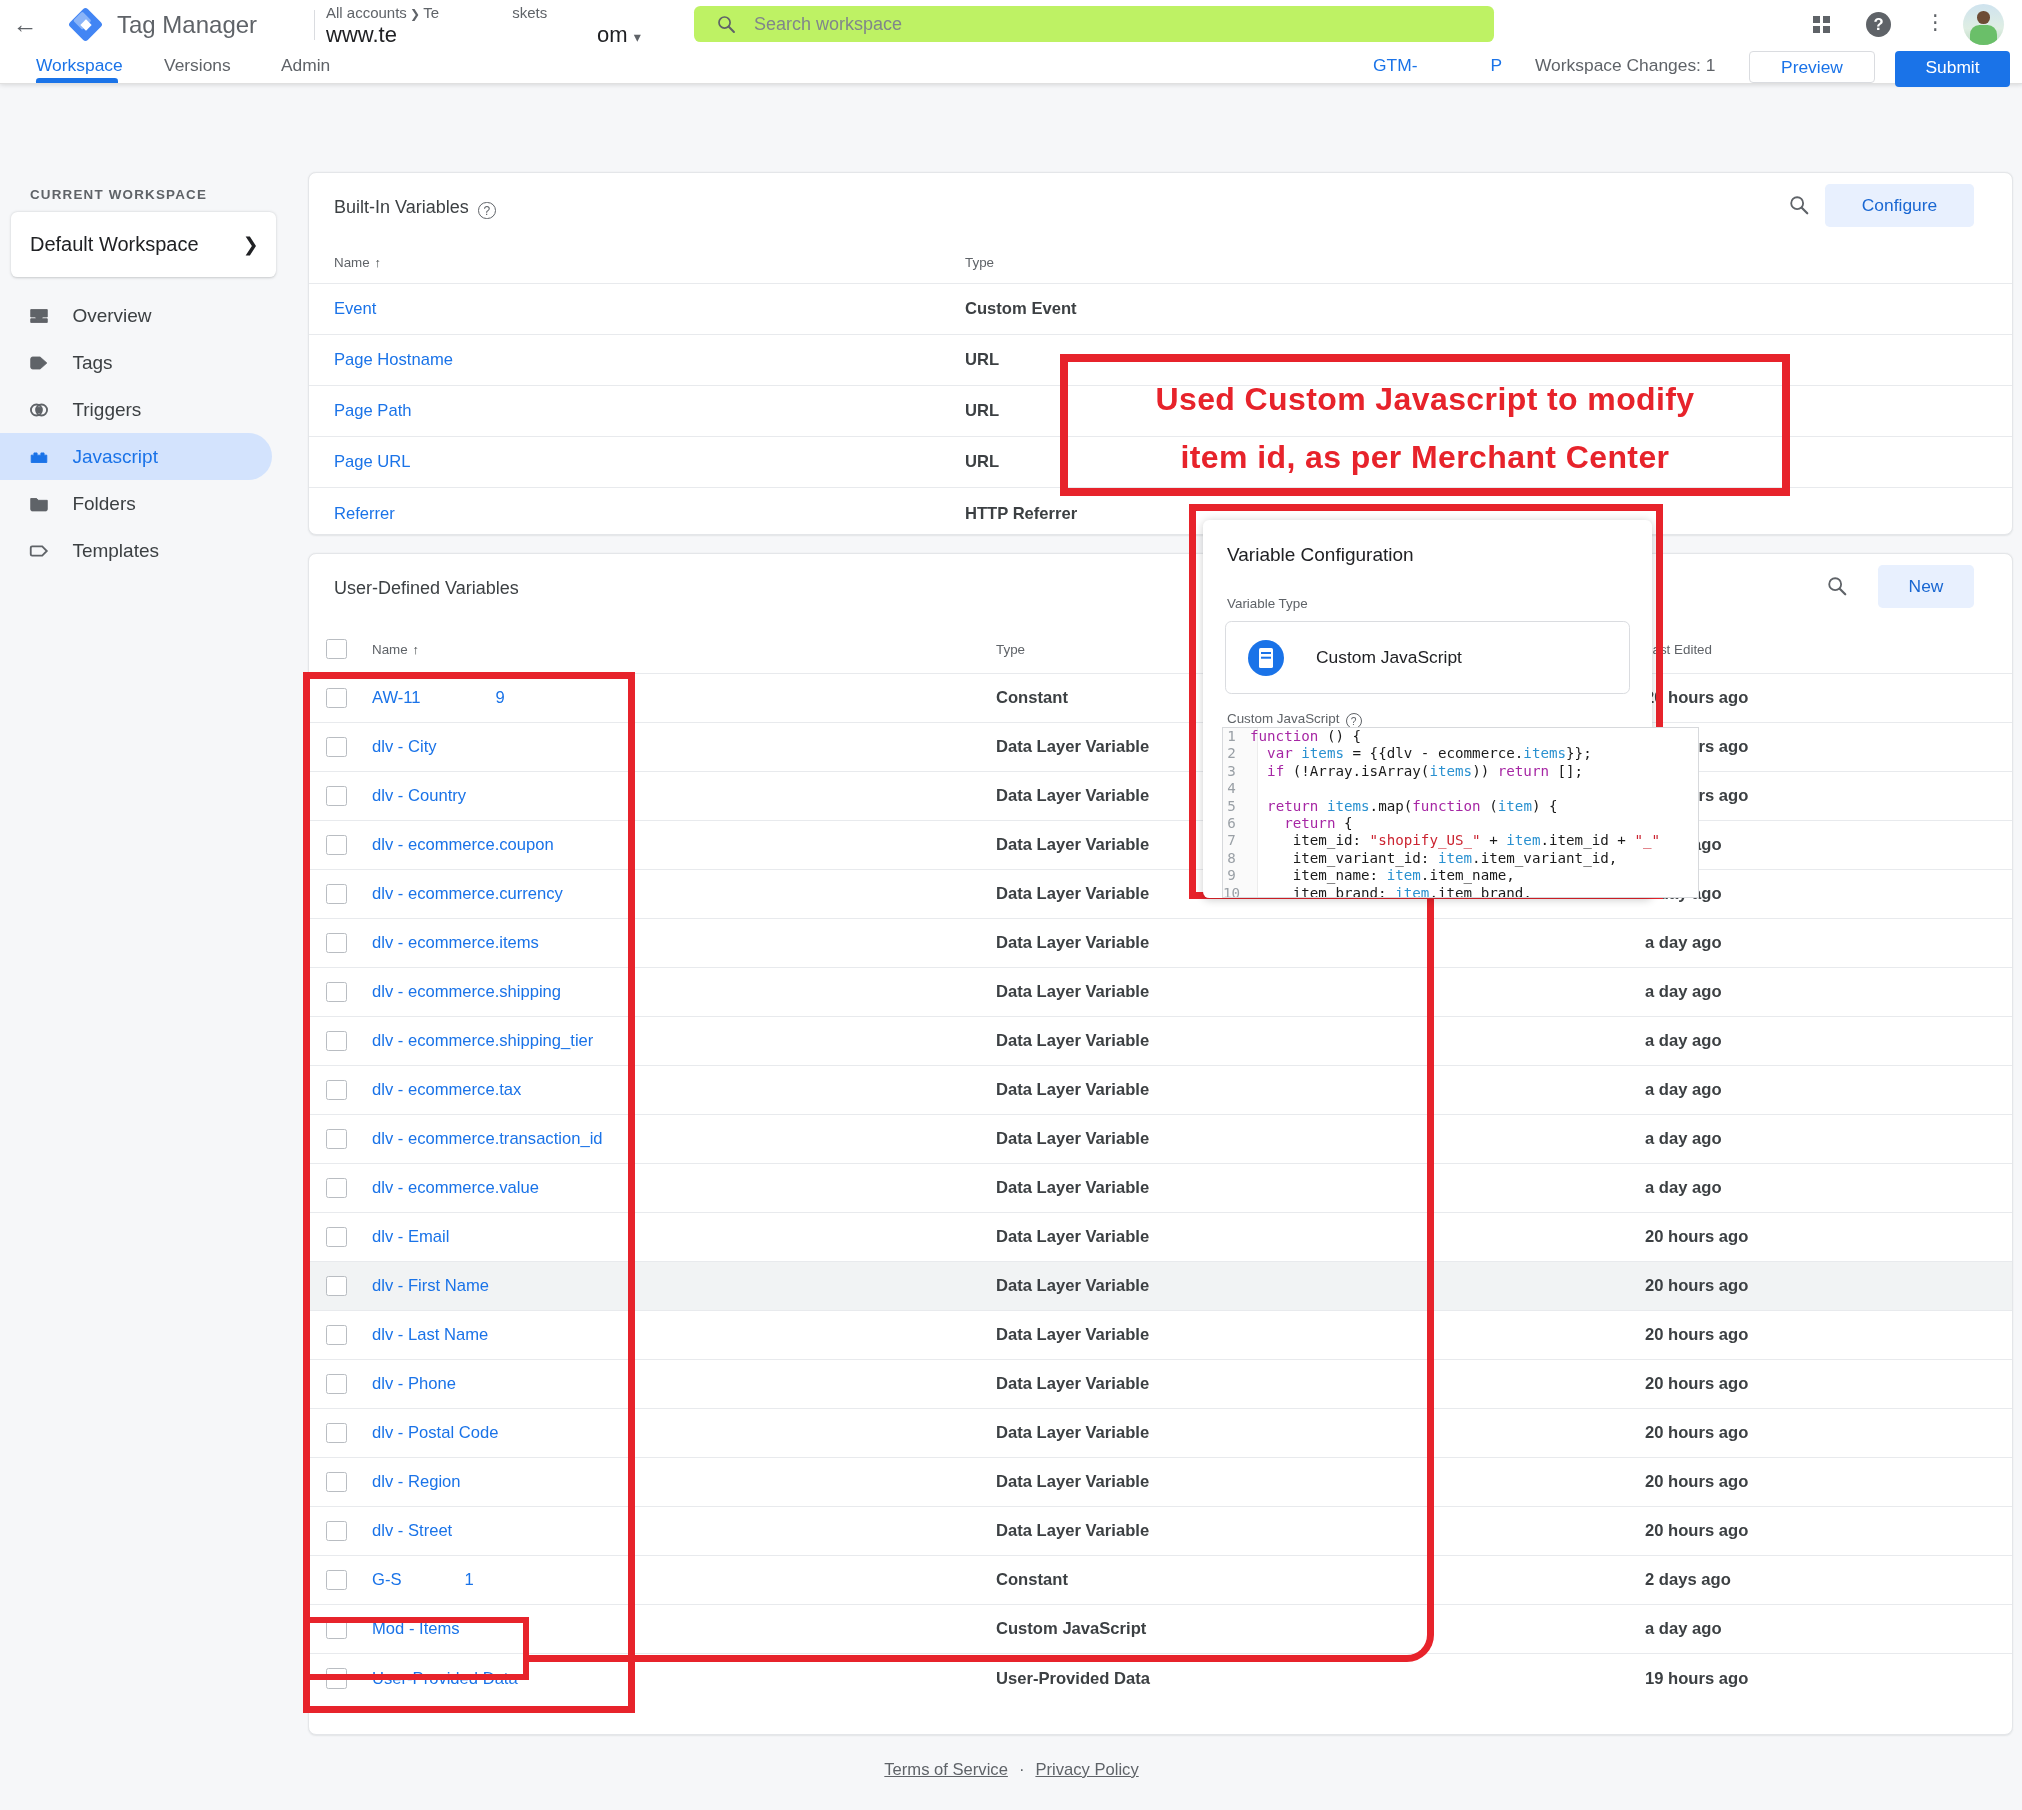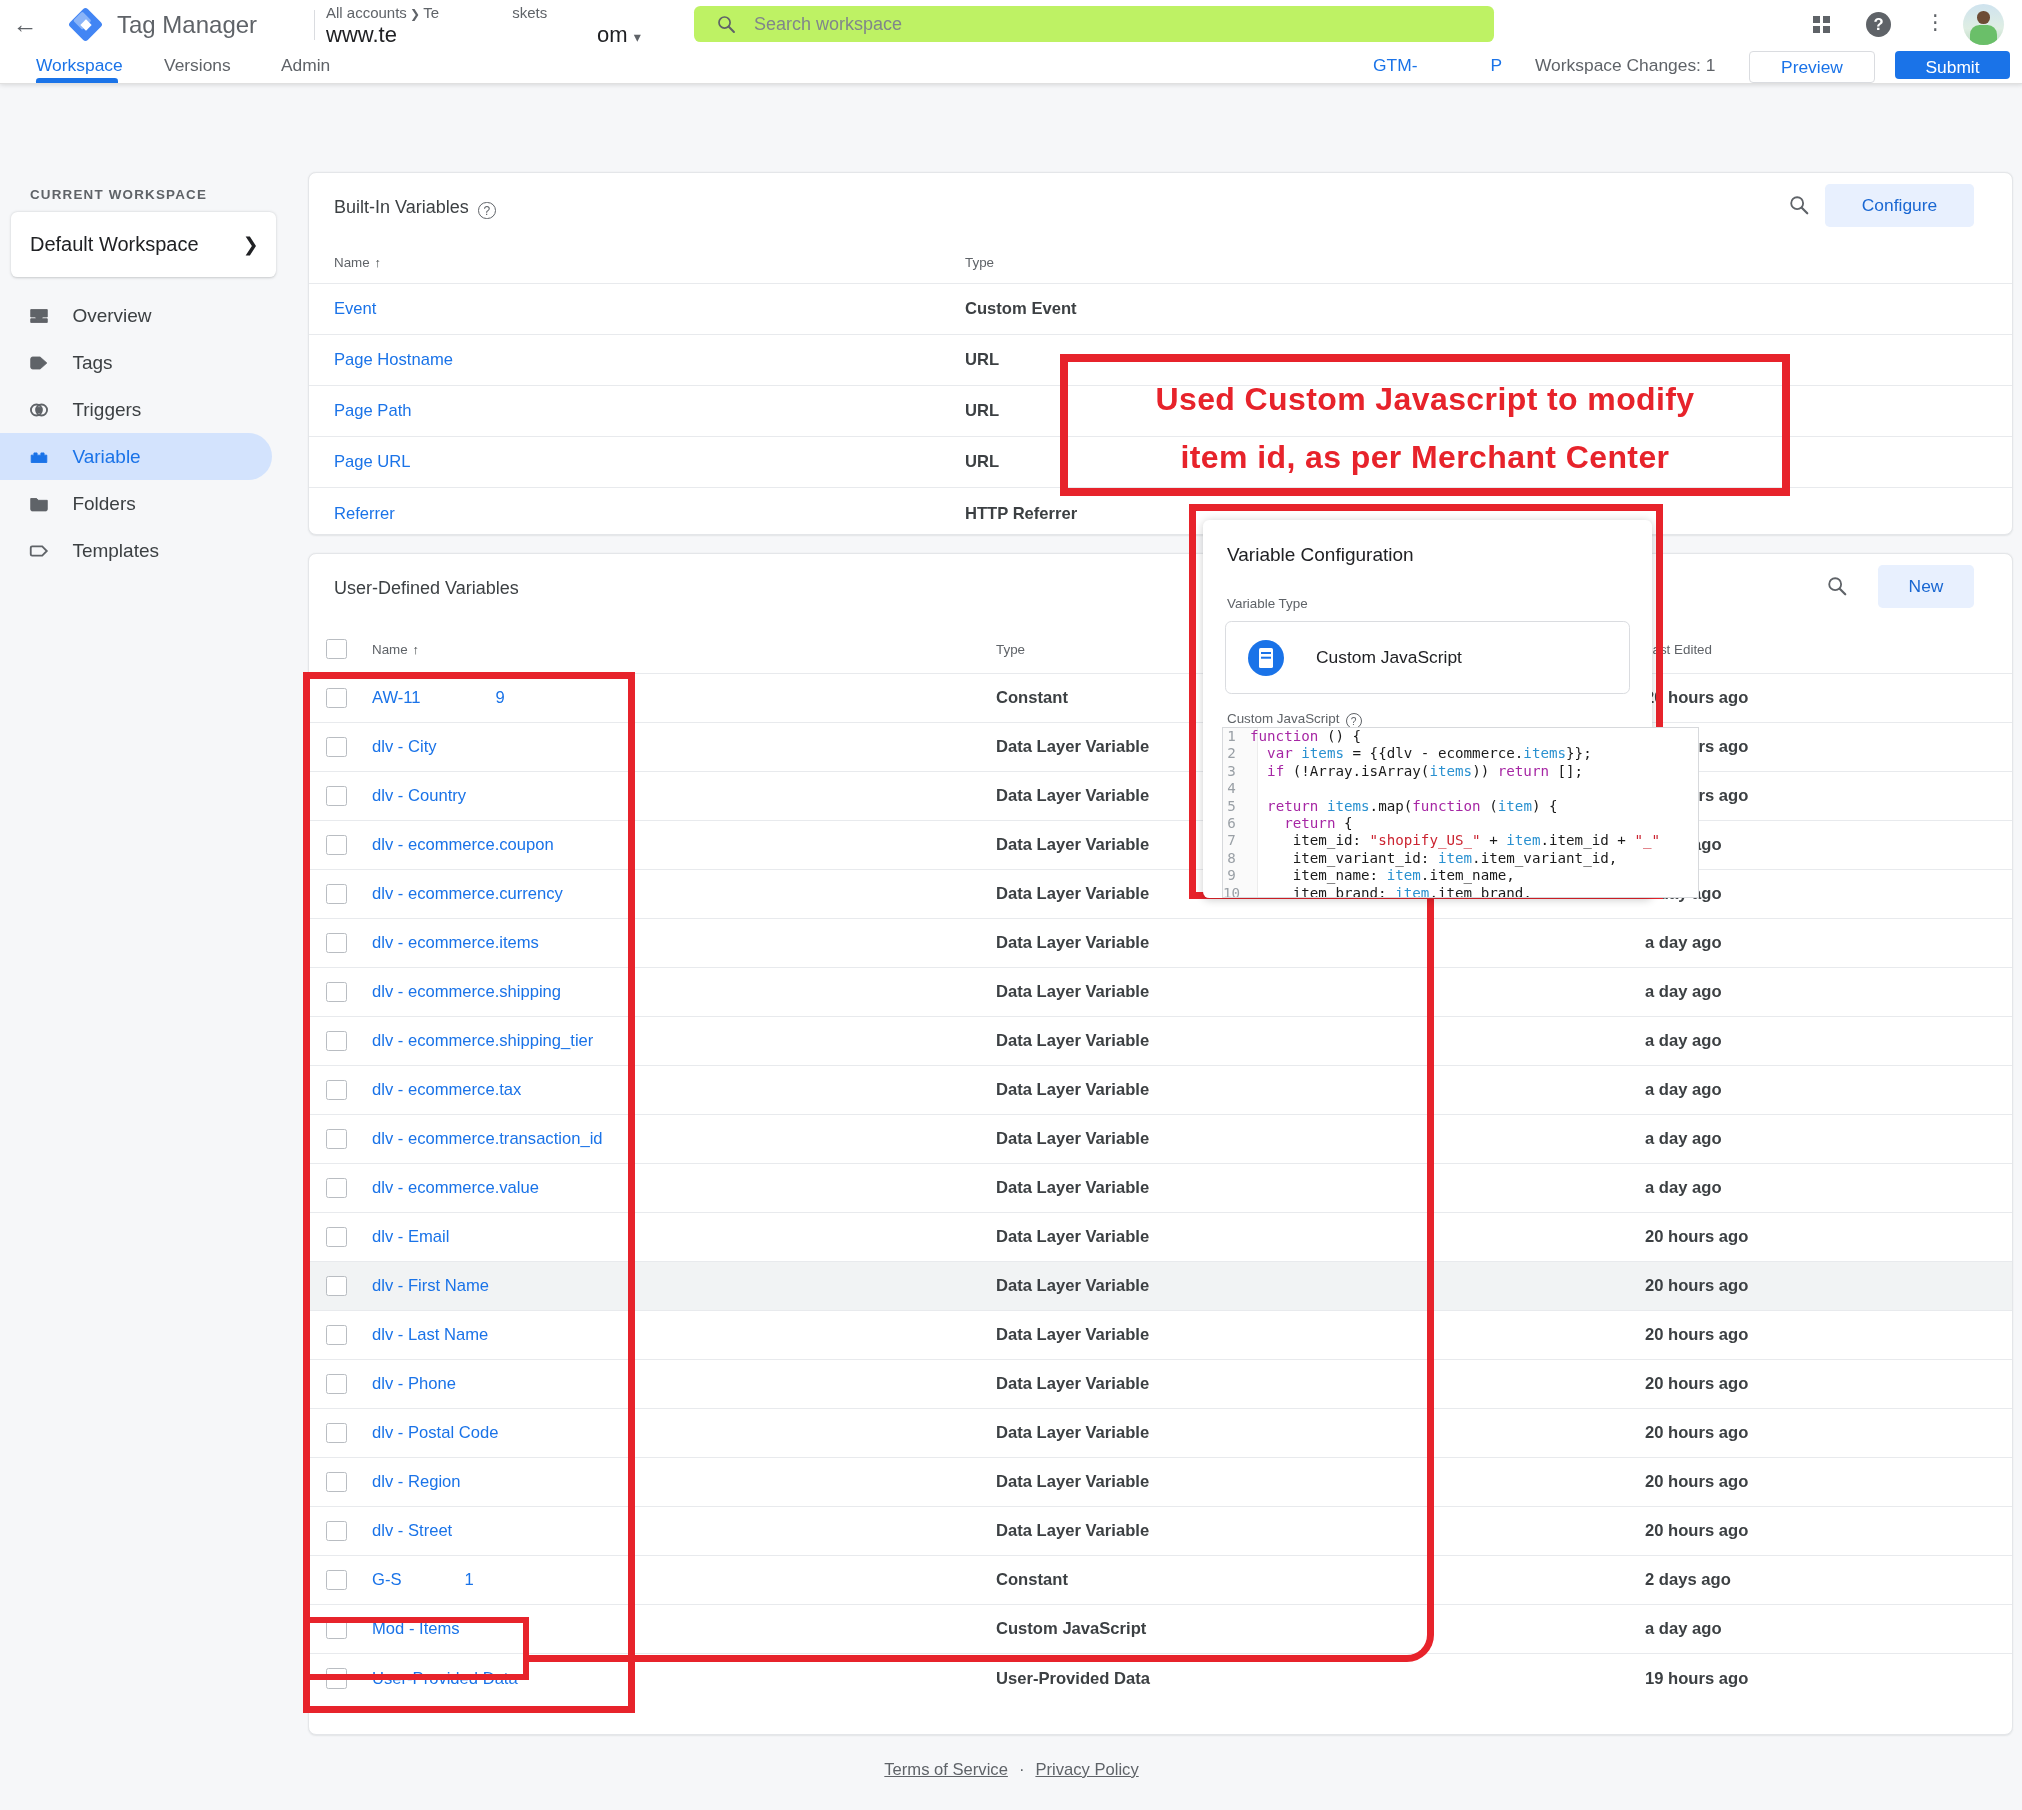"Submit" .btn-submit { height: 28px -> 36px }
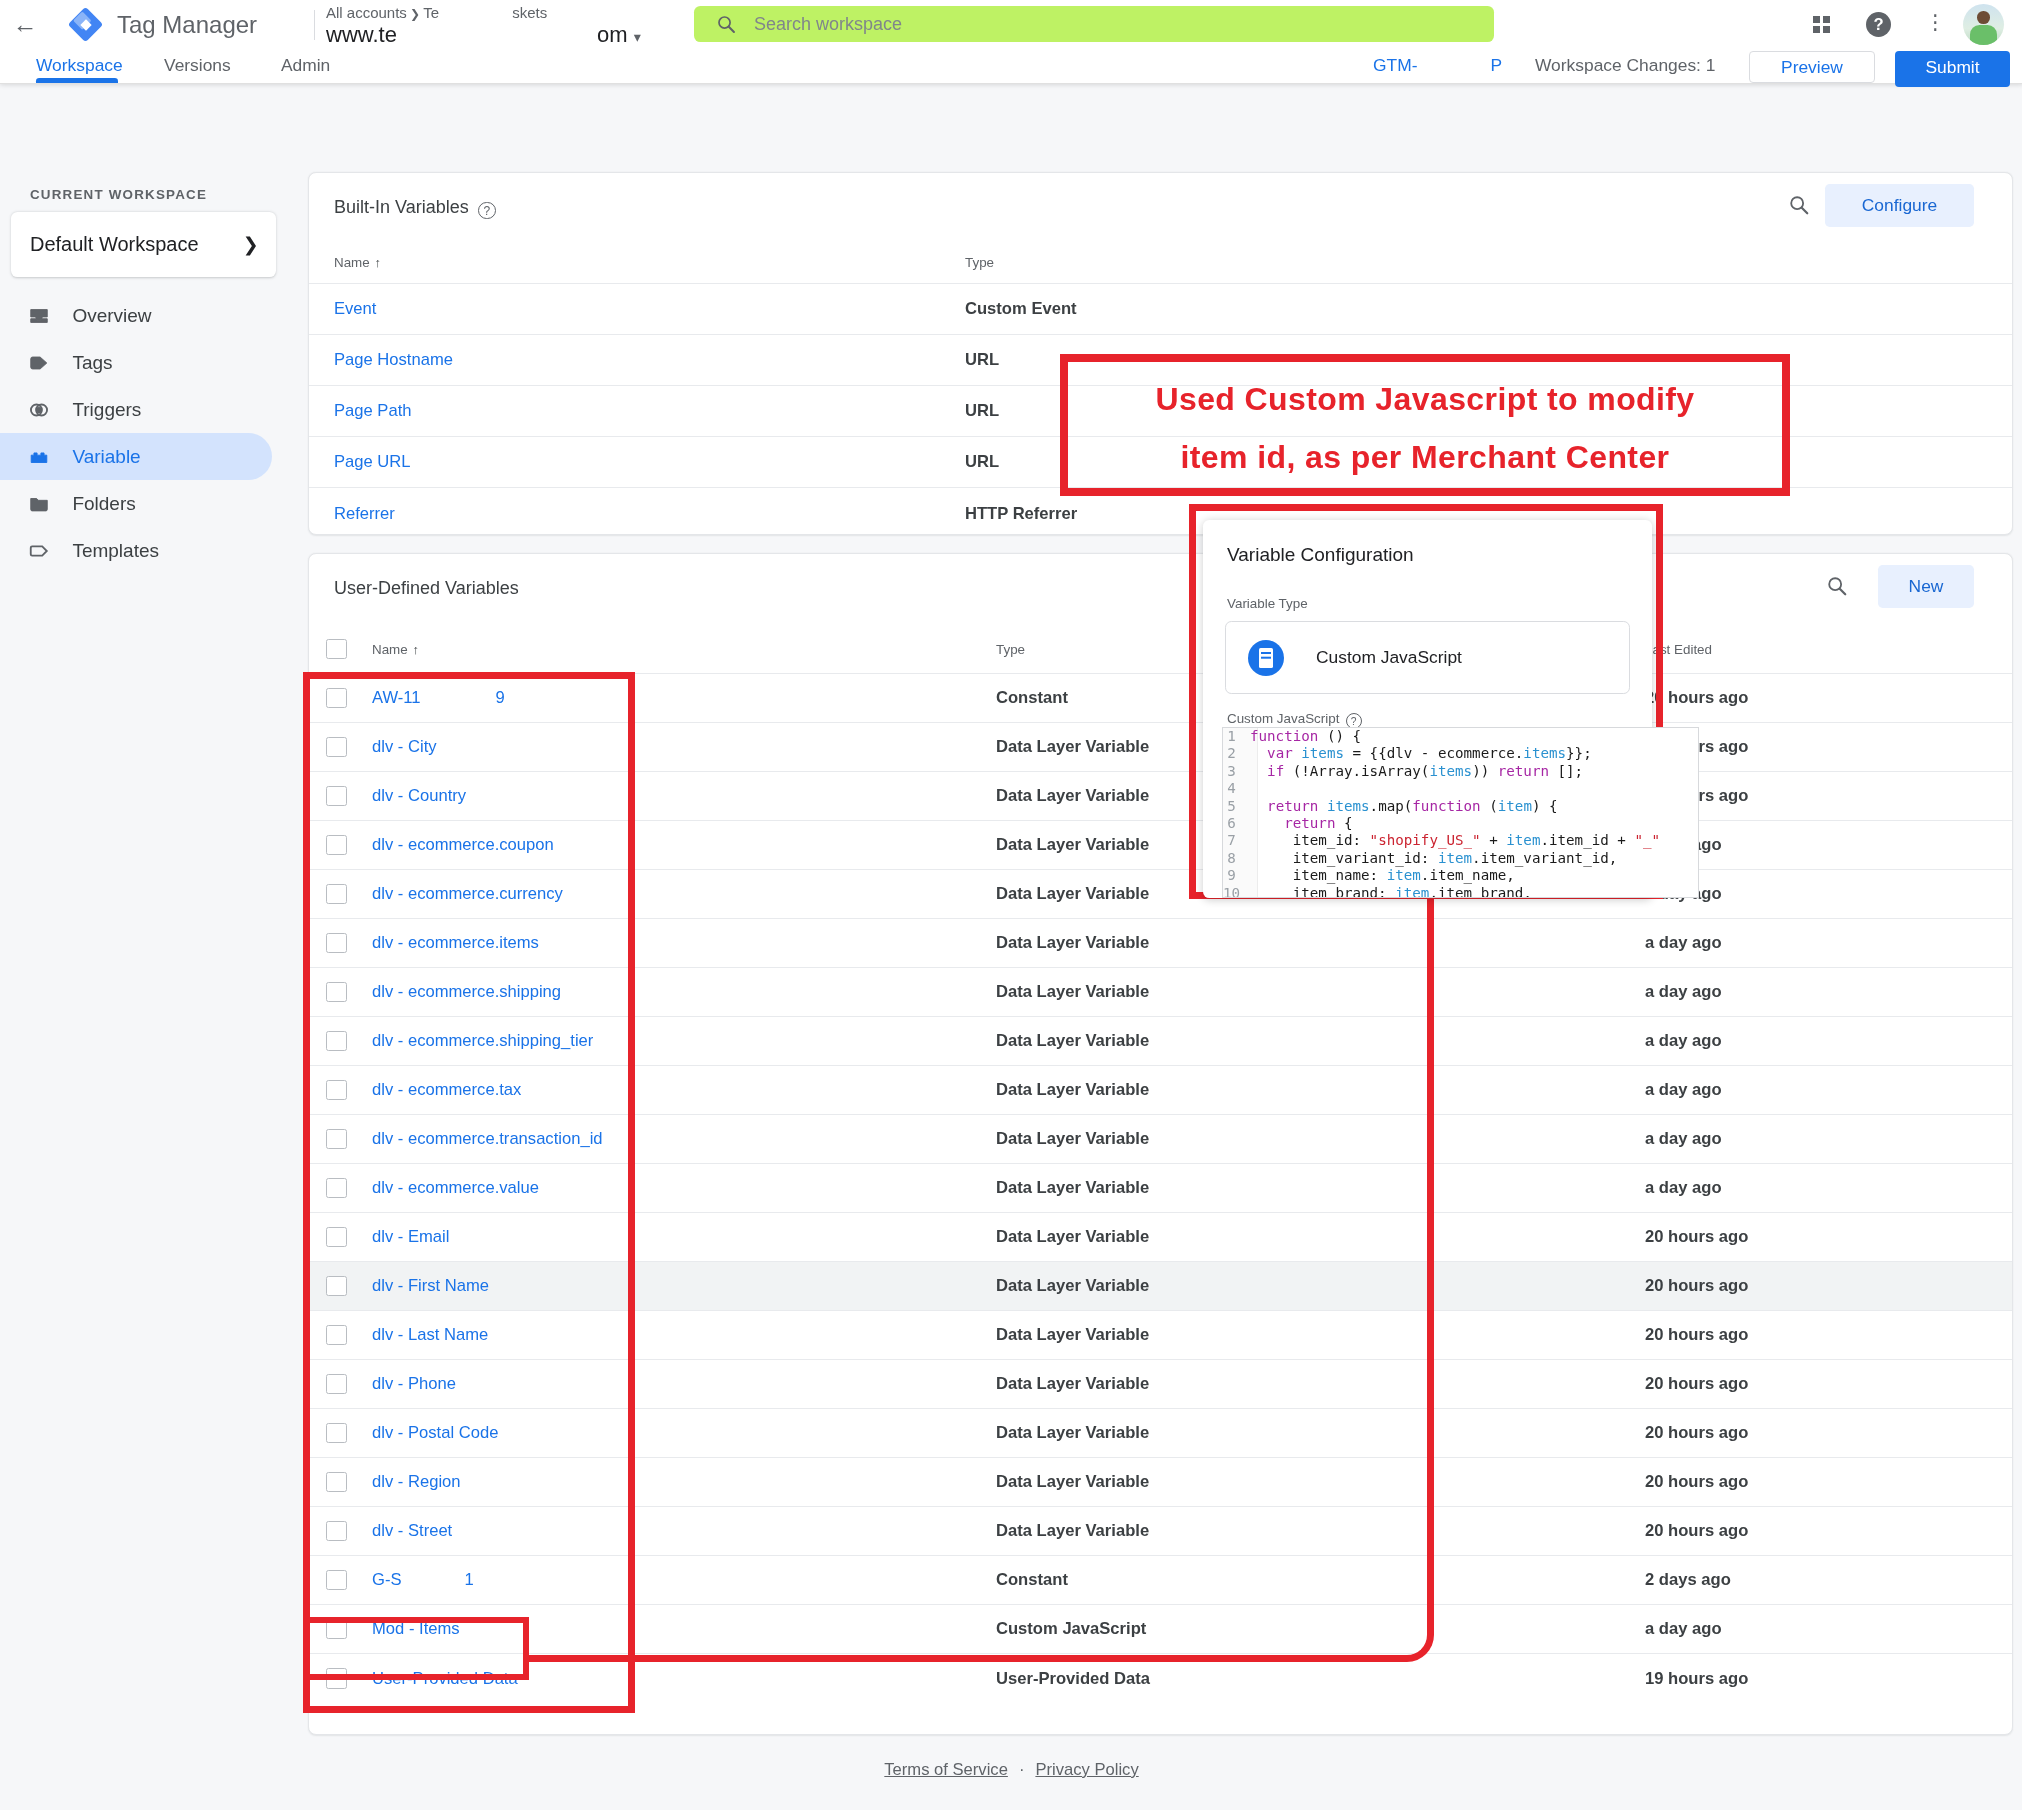"Variable" span.lbl { text: Variable -> Javascript }
